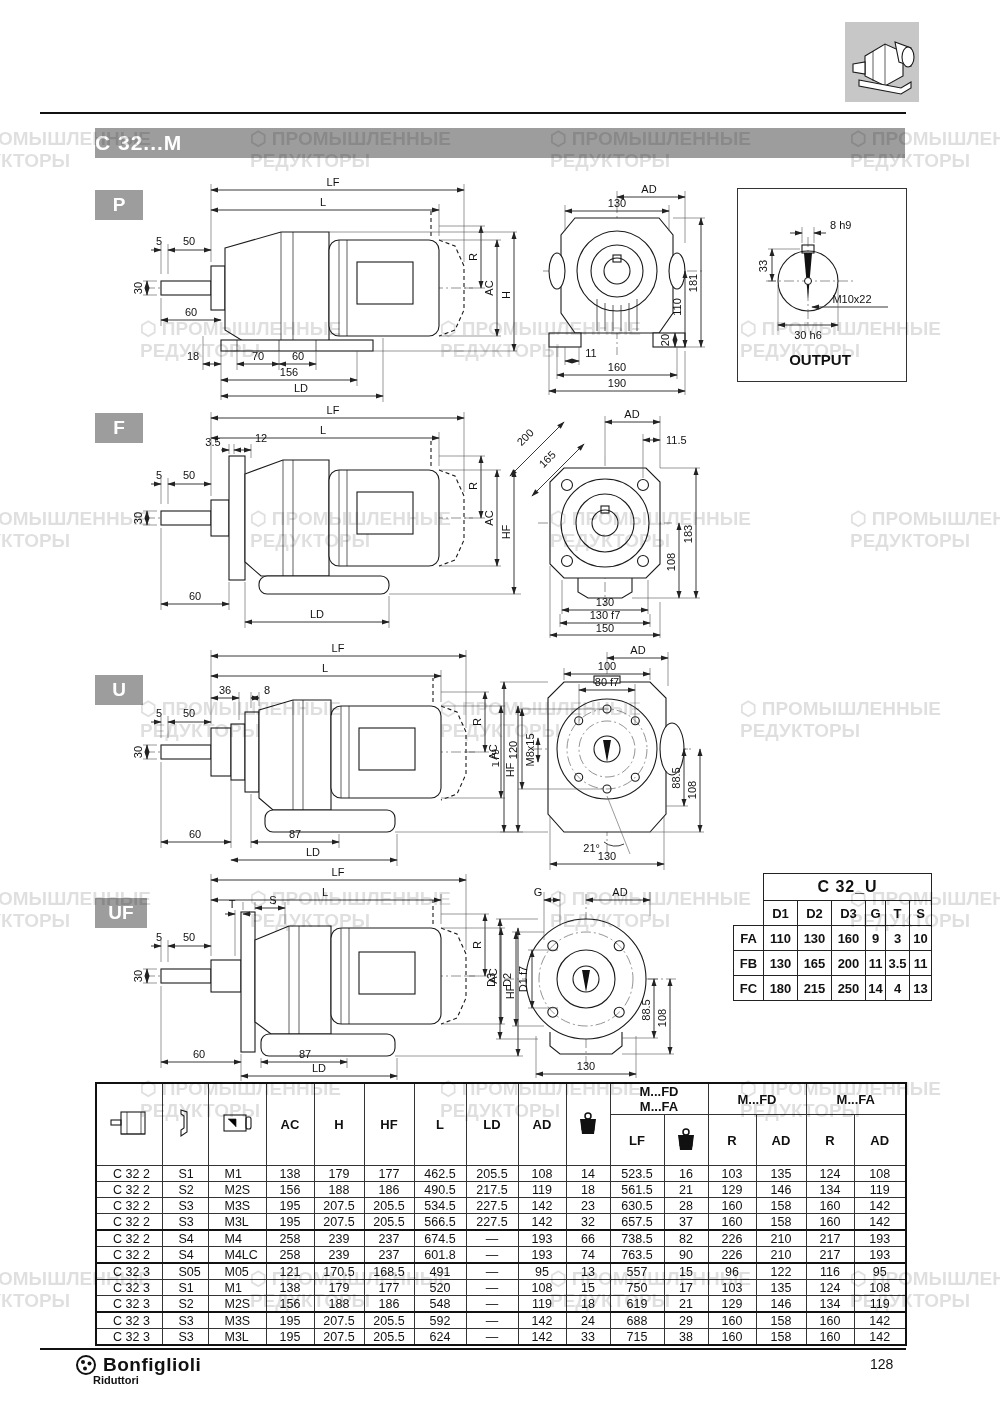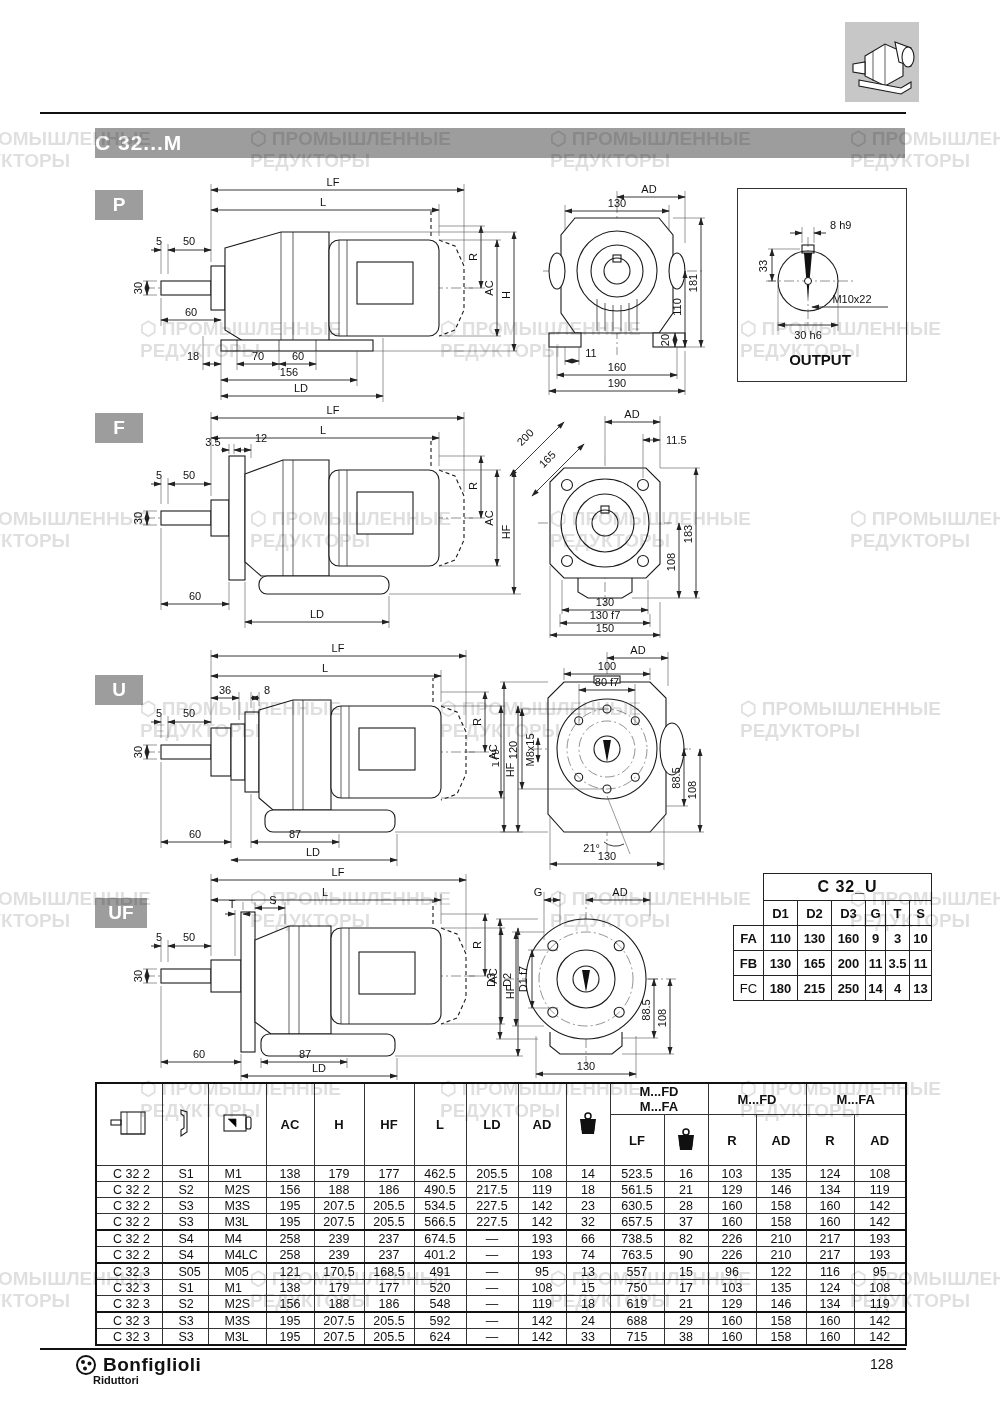"FC" td { font-weight: normal -> bold }
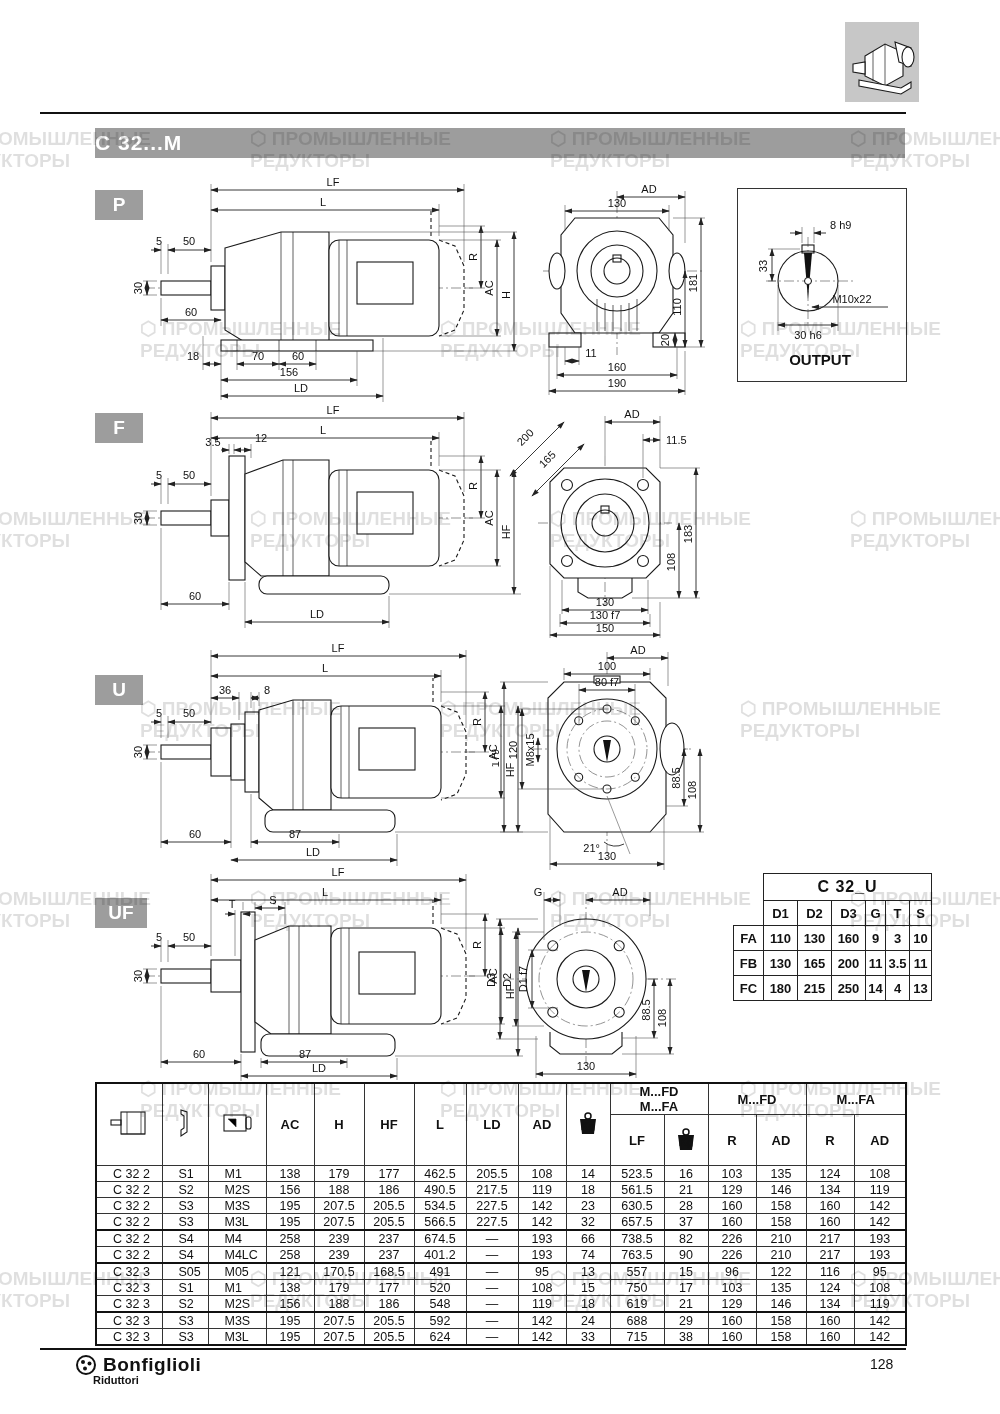"401.2" td { text: 401.2 -> 601.8 }
